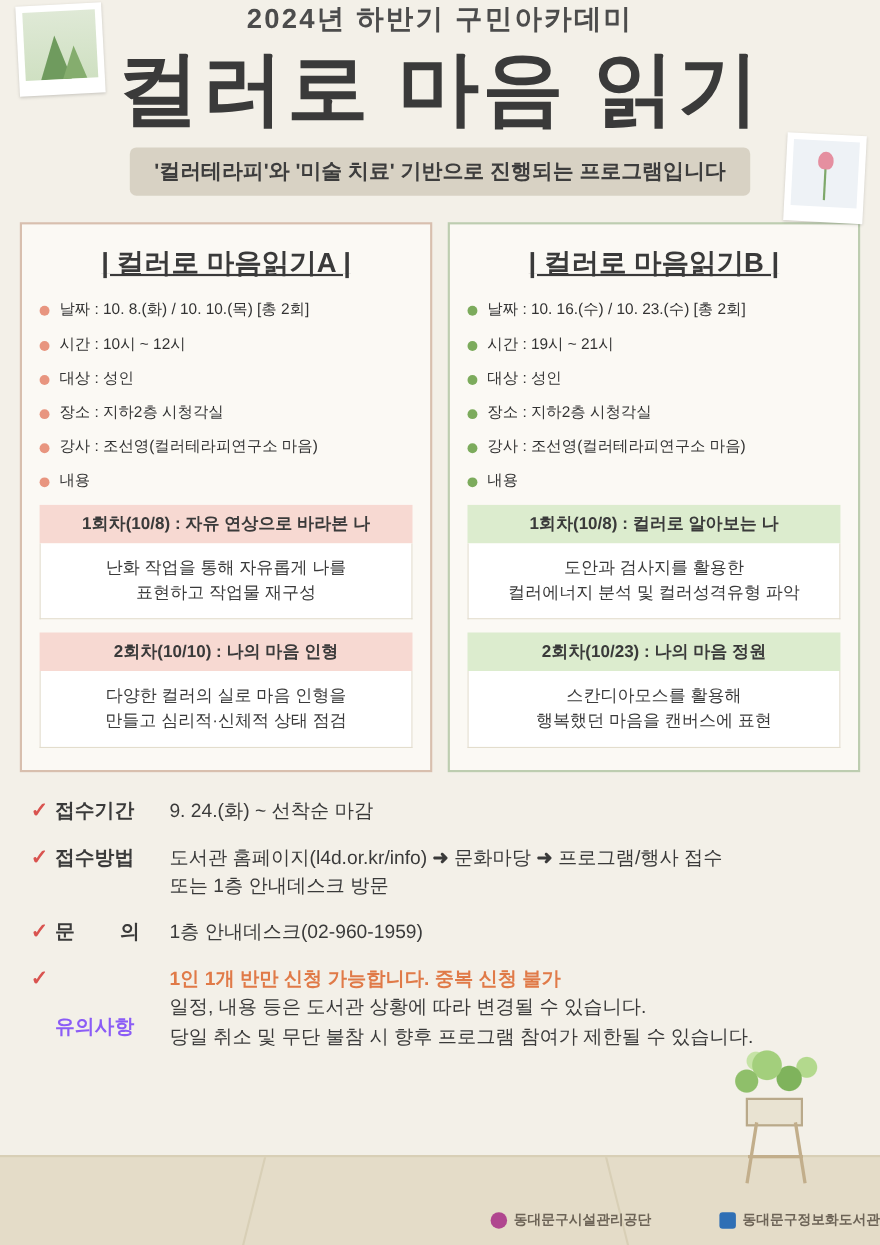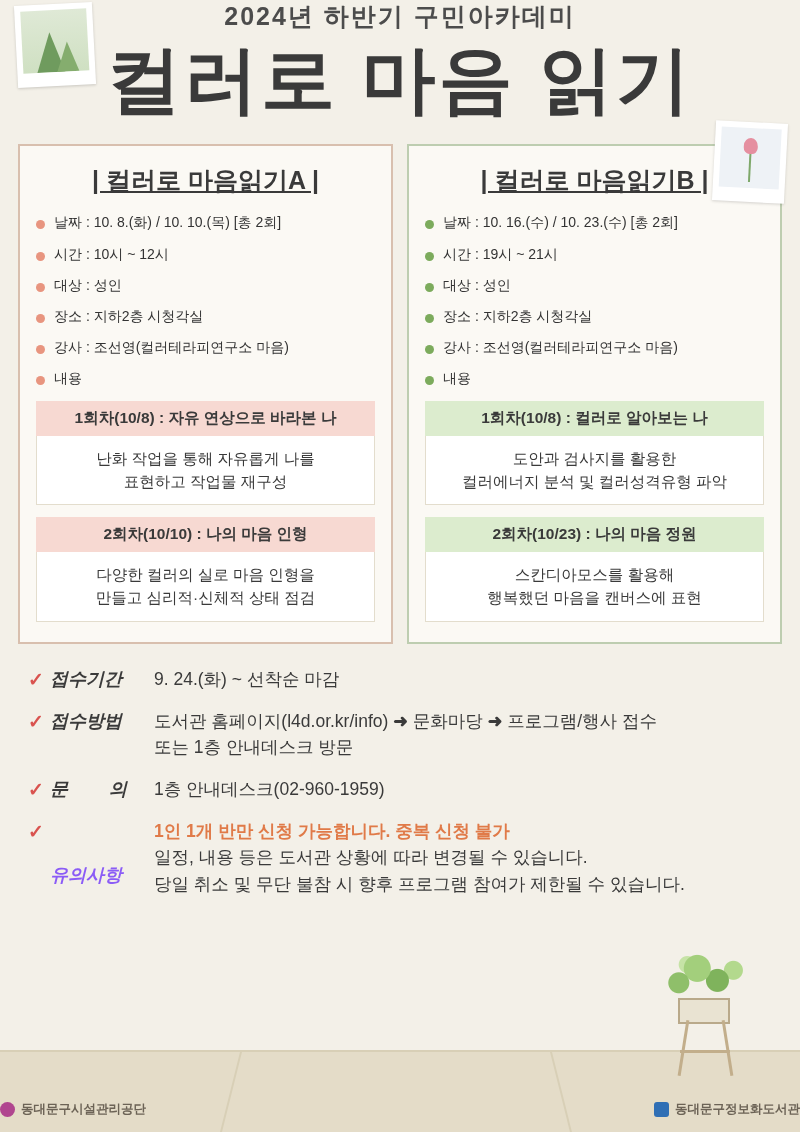"'컬러테라피'와 '미술 치료' 기반으로 진행되는" div.subtitle-bar { html: none -> <div>'컬러테라피'와 '미술 치료' 기반으로 진행되는 프로그램입니다</div> }
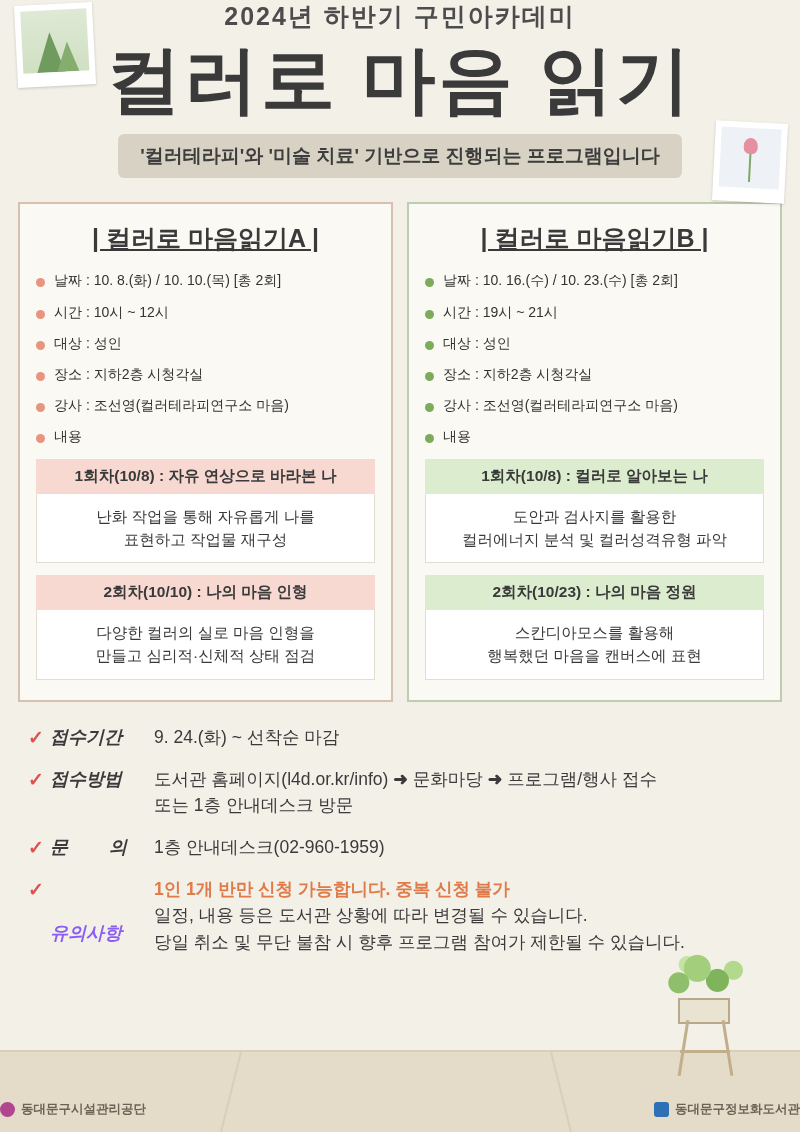"접수기간" .note-label { font-style: italic -> none }
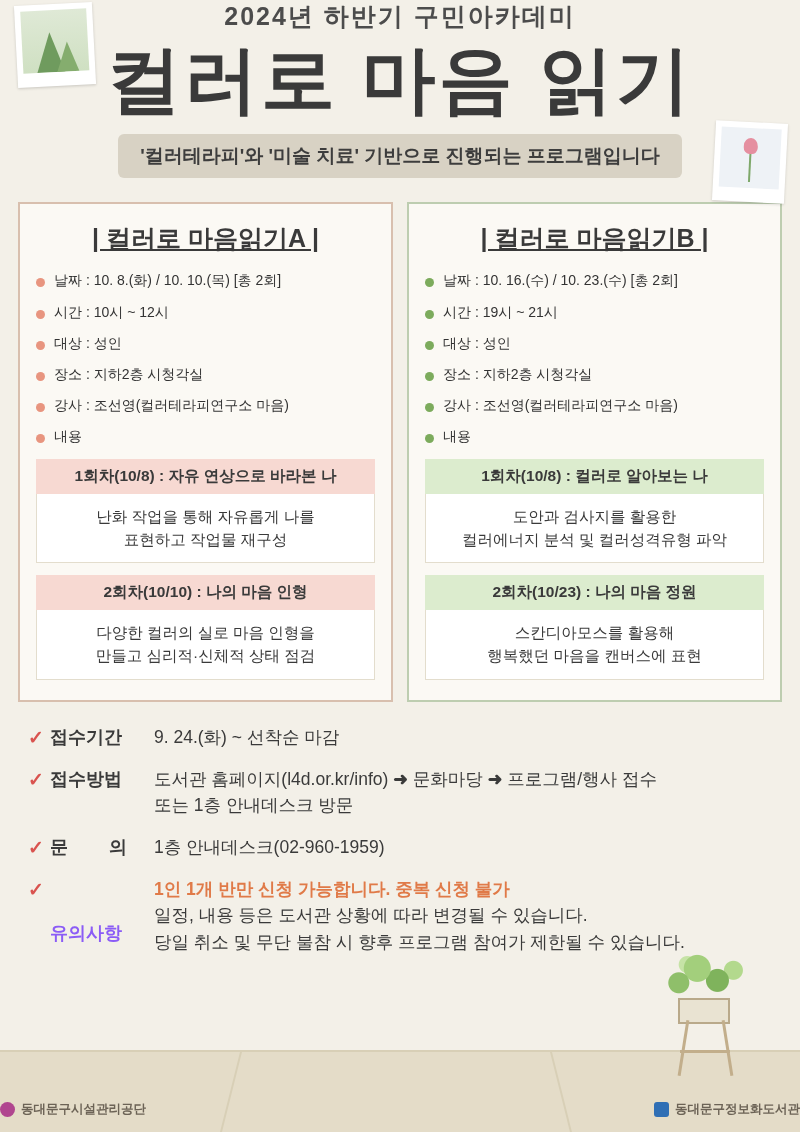"동대문구시설관리공단" .logos { justify-content: space-between -> flex-end }
